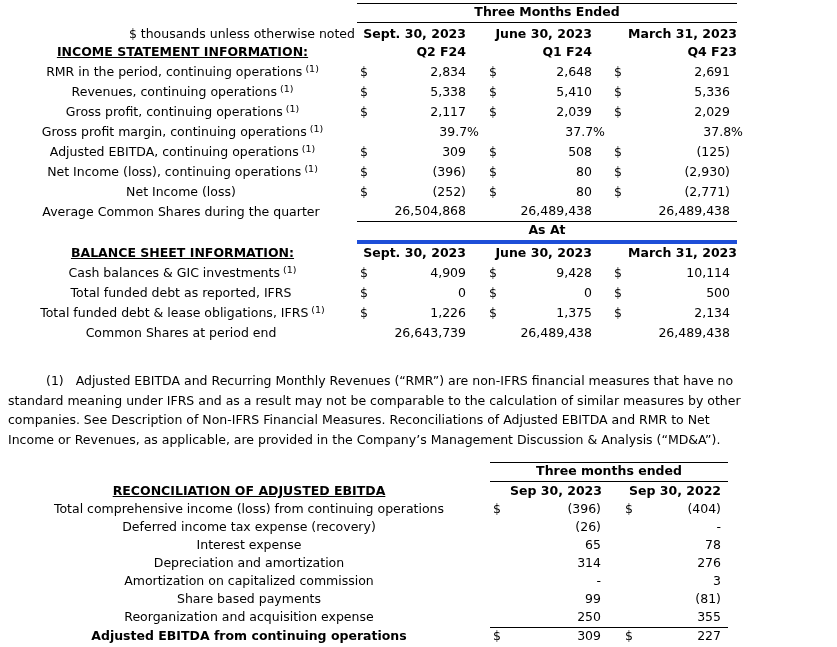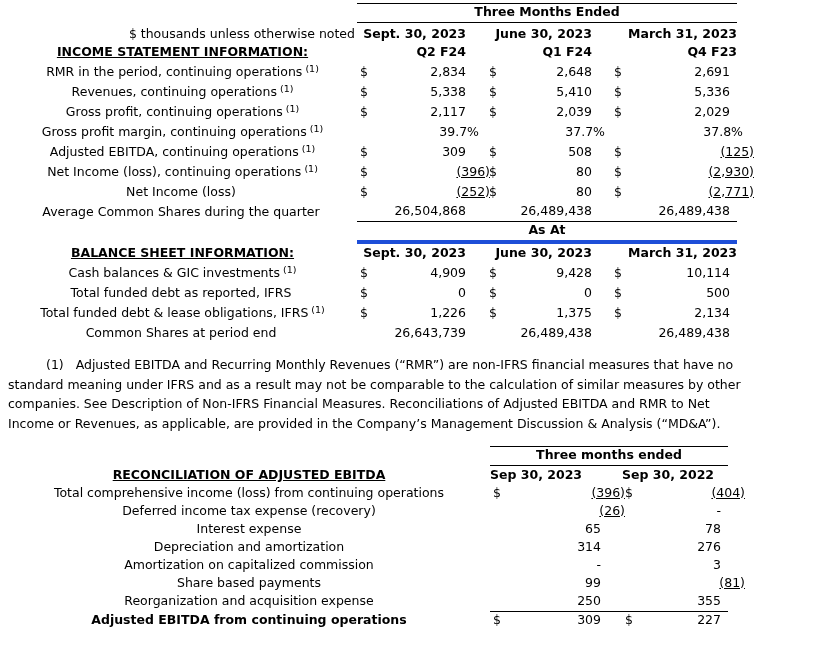"(125)" .hang-paren { left: 24px -> 0; text-decoration: underline -> none }
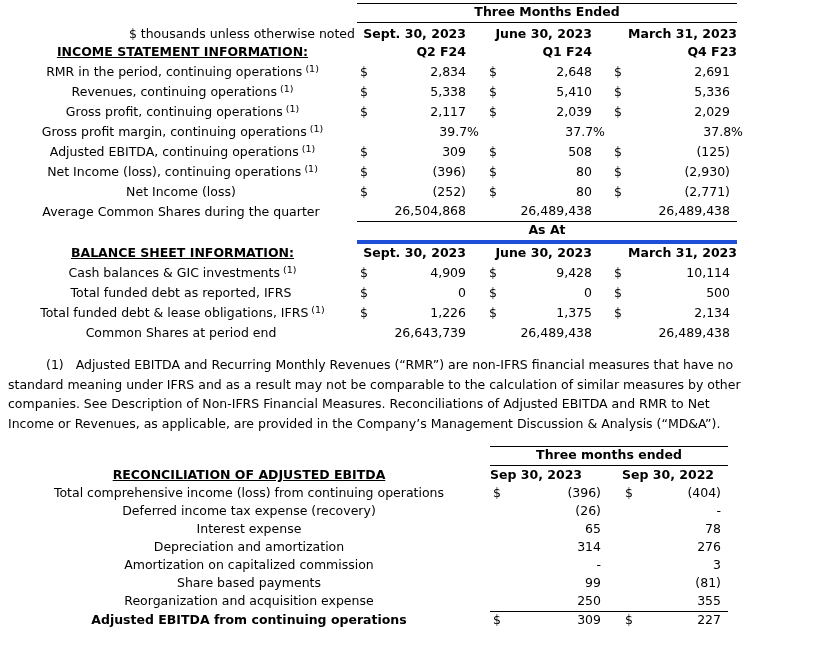"(1) Adjusted EBITDA and Recurring" .footnote { margin-top: 12px -> 28px }
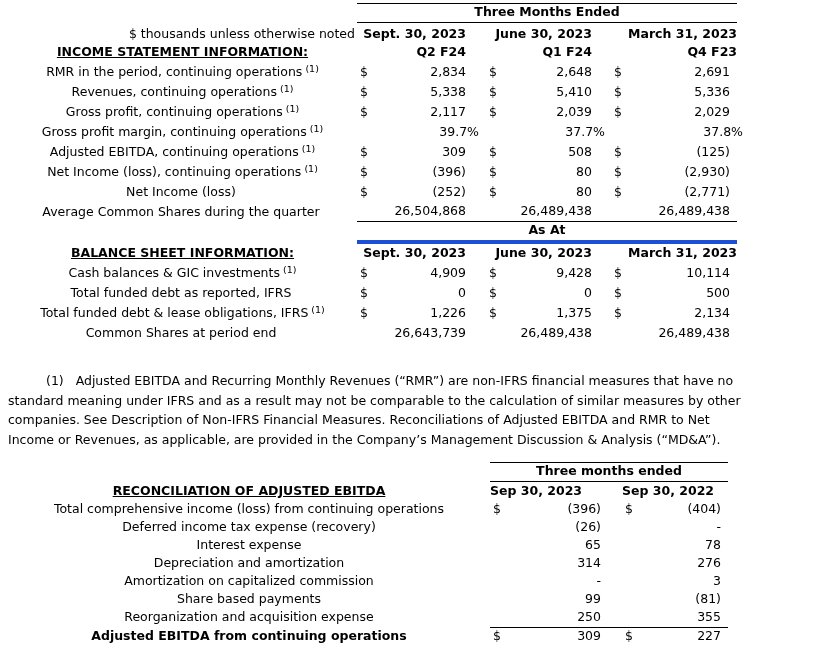"Sep 30, 2023" .center { text-align: left -> center }
